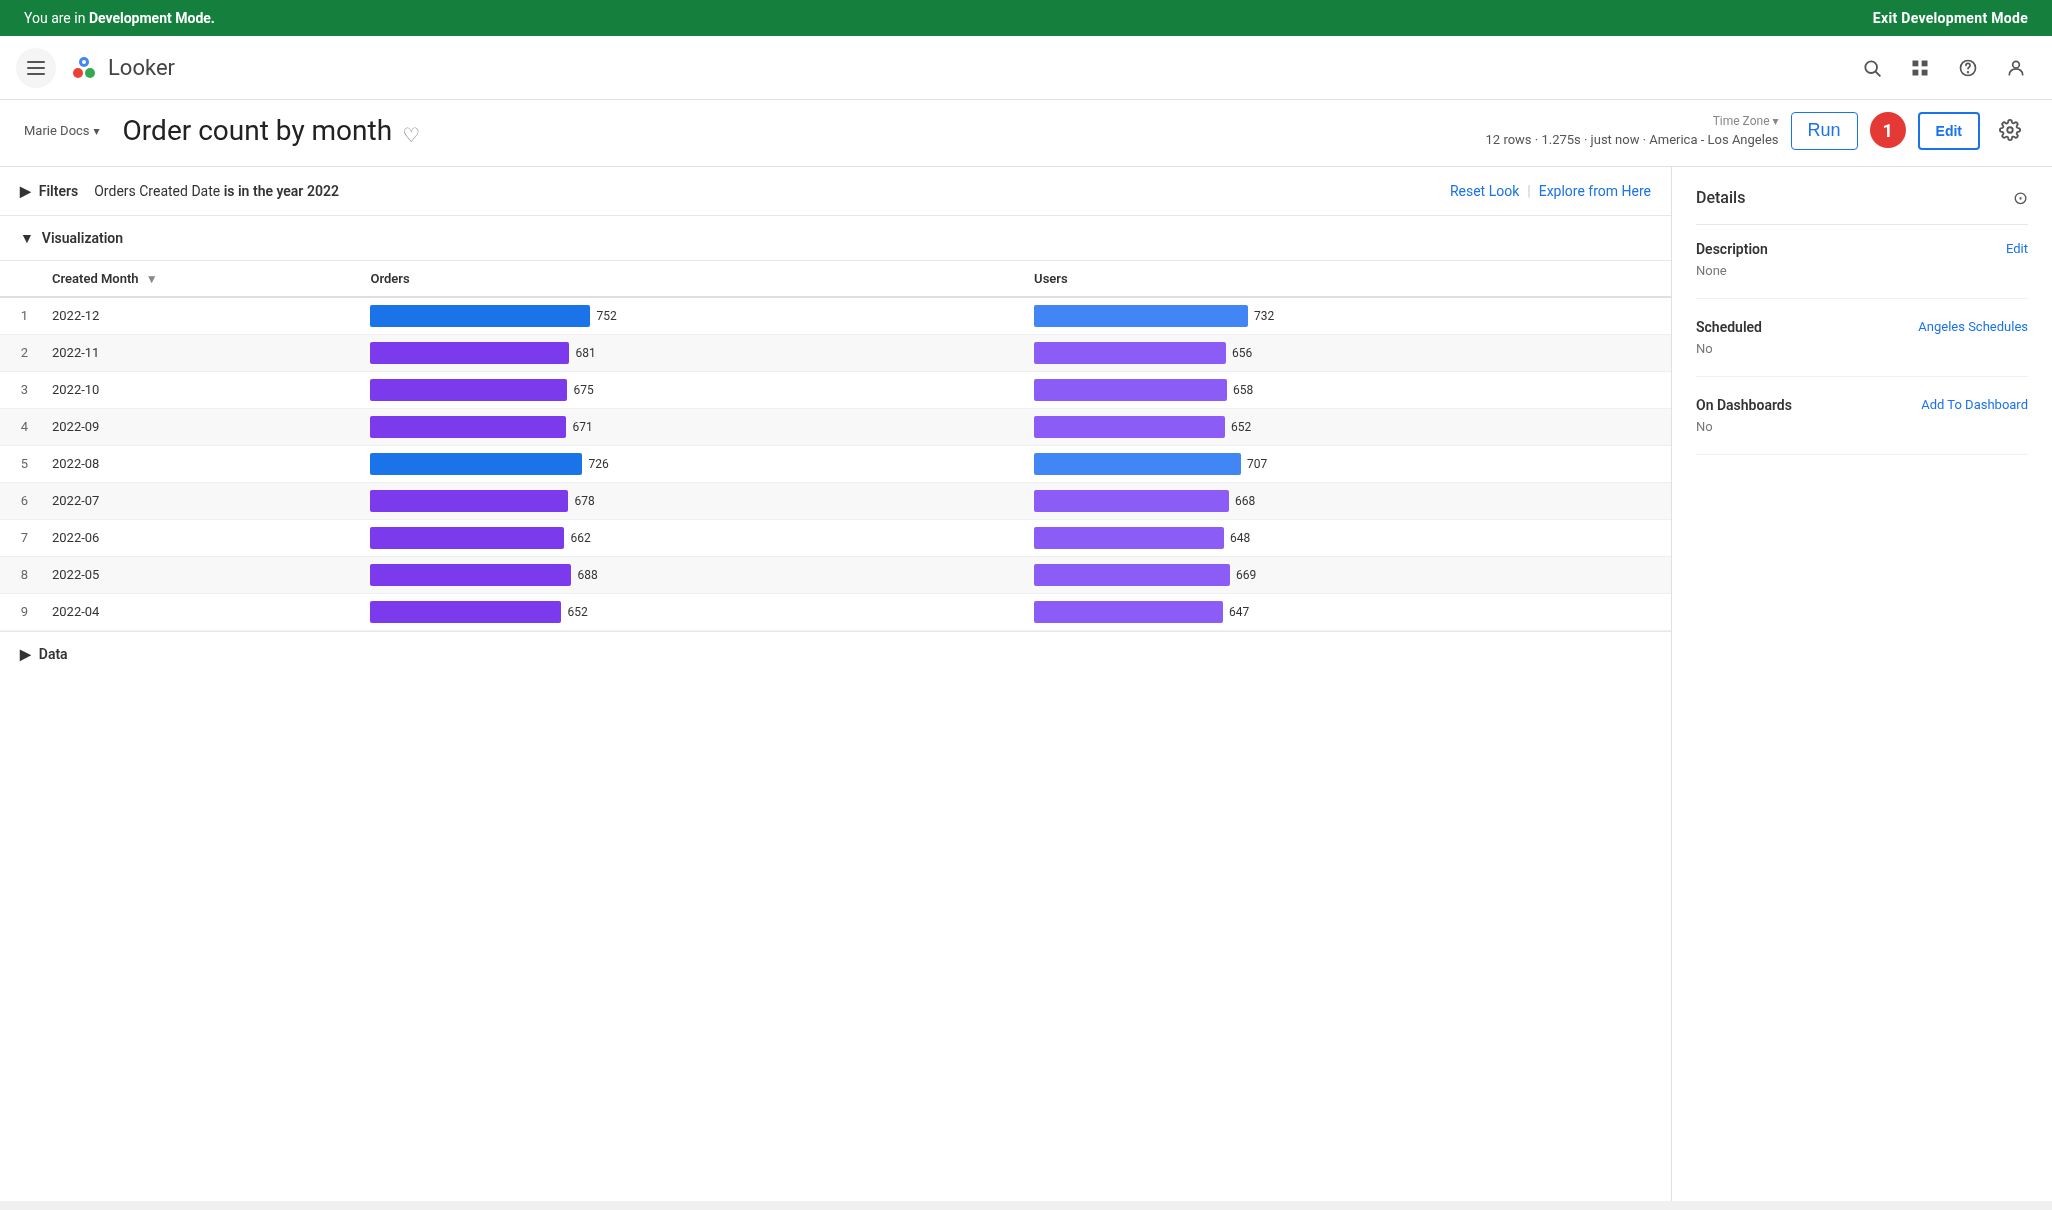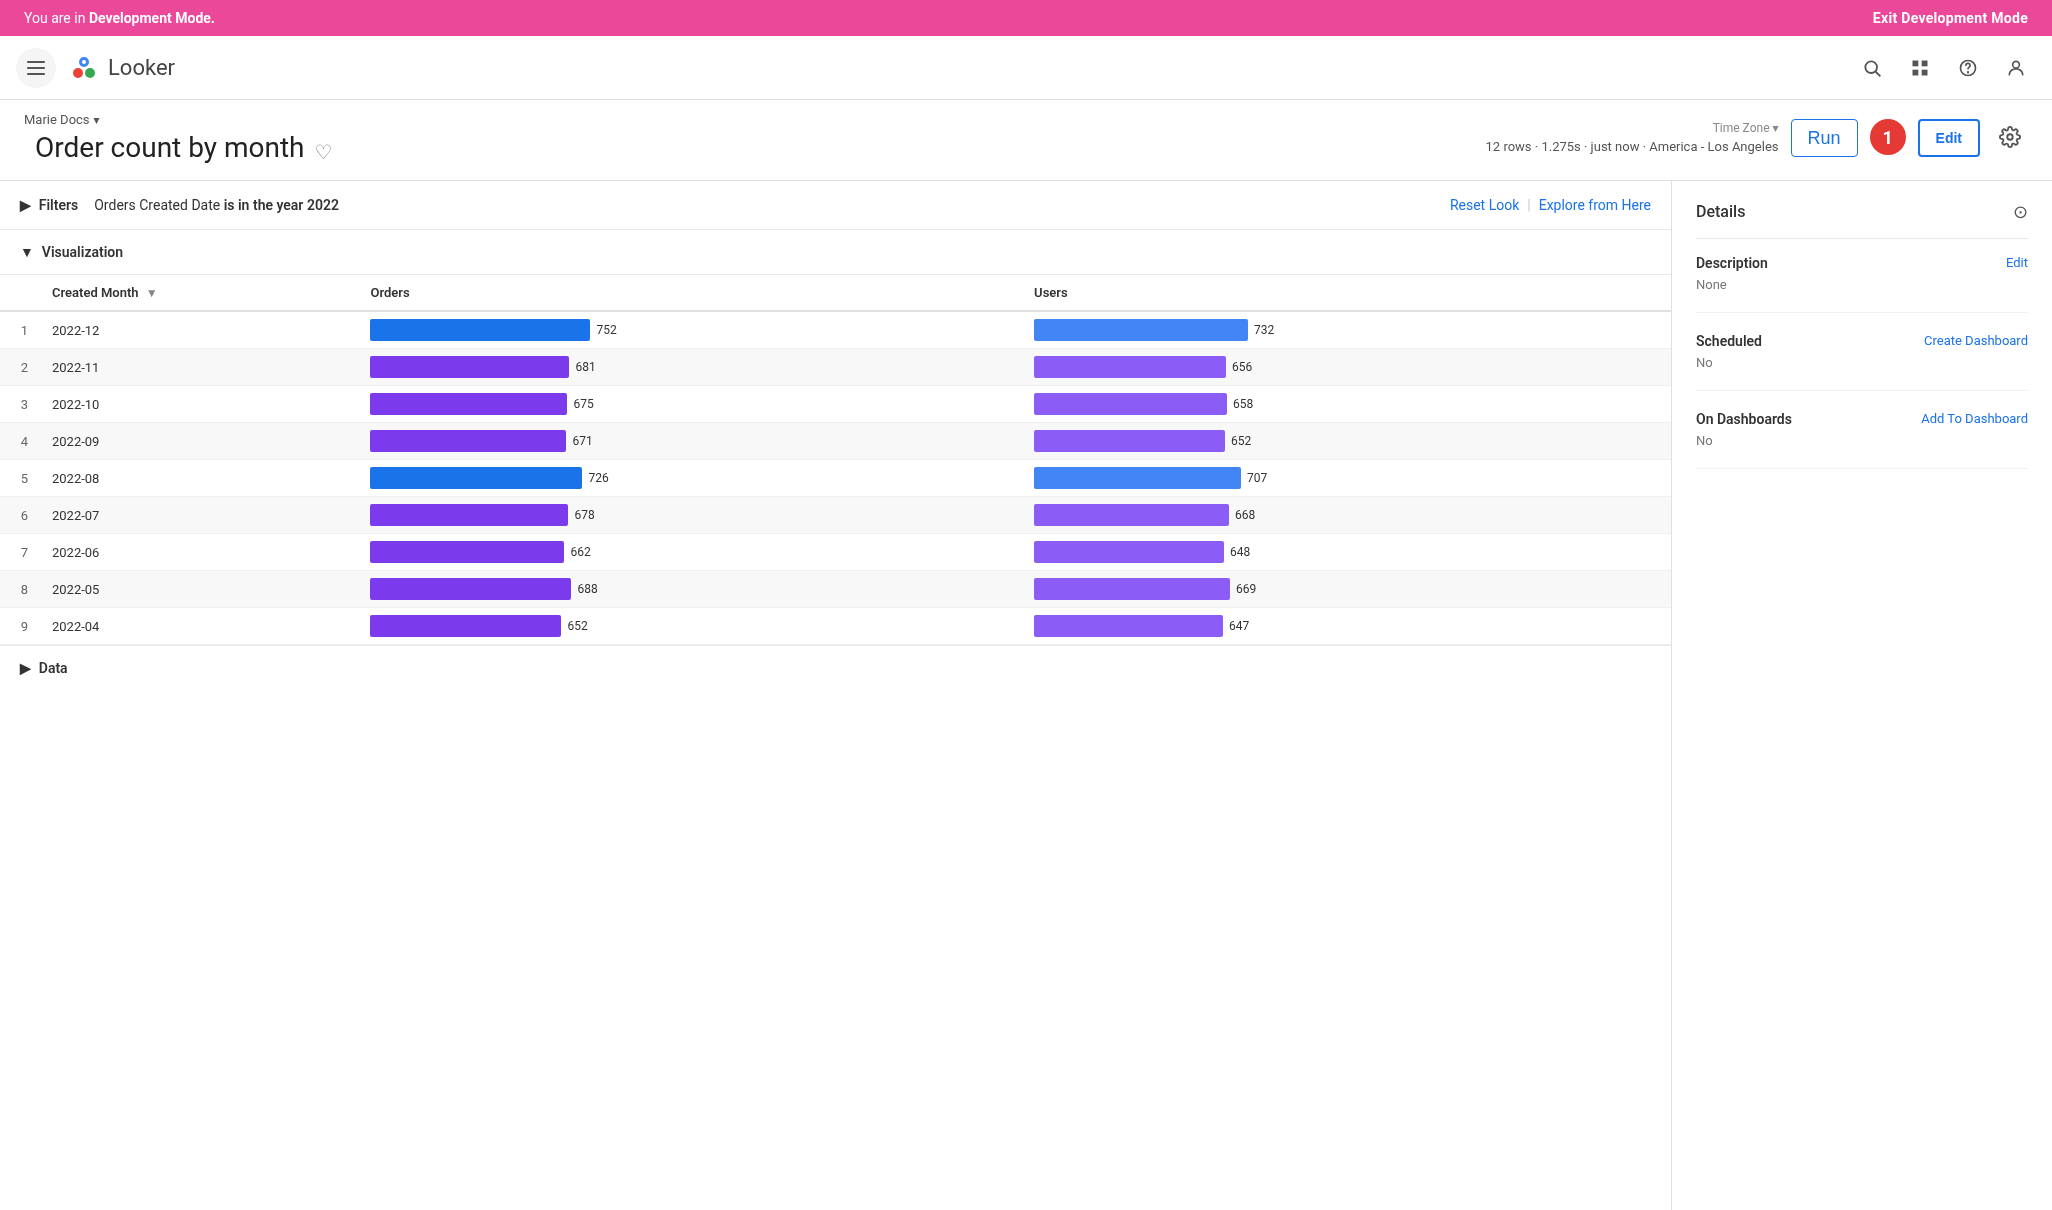"You are in Development Mode." .dev-banner { background: #ec4899 -> #15803d }
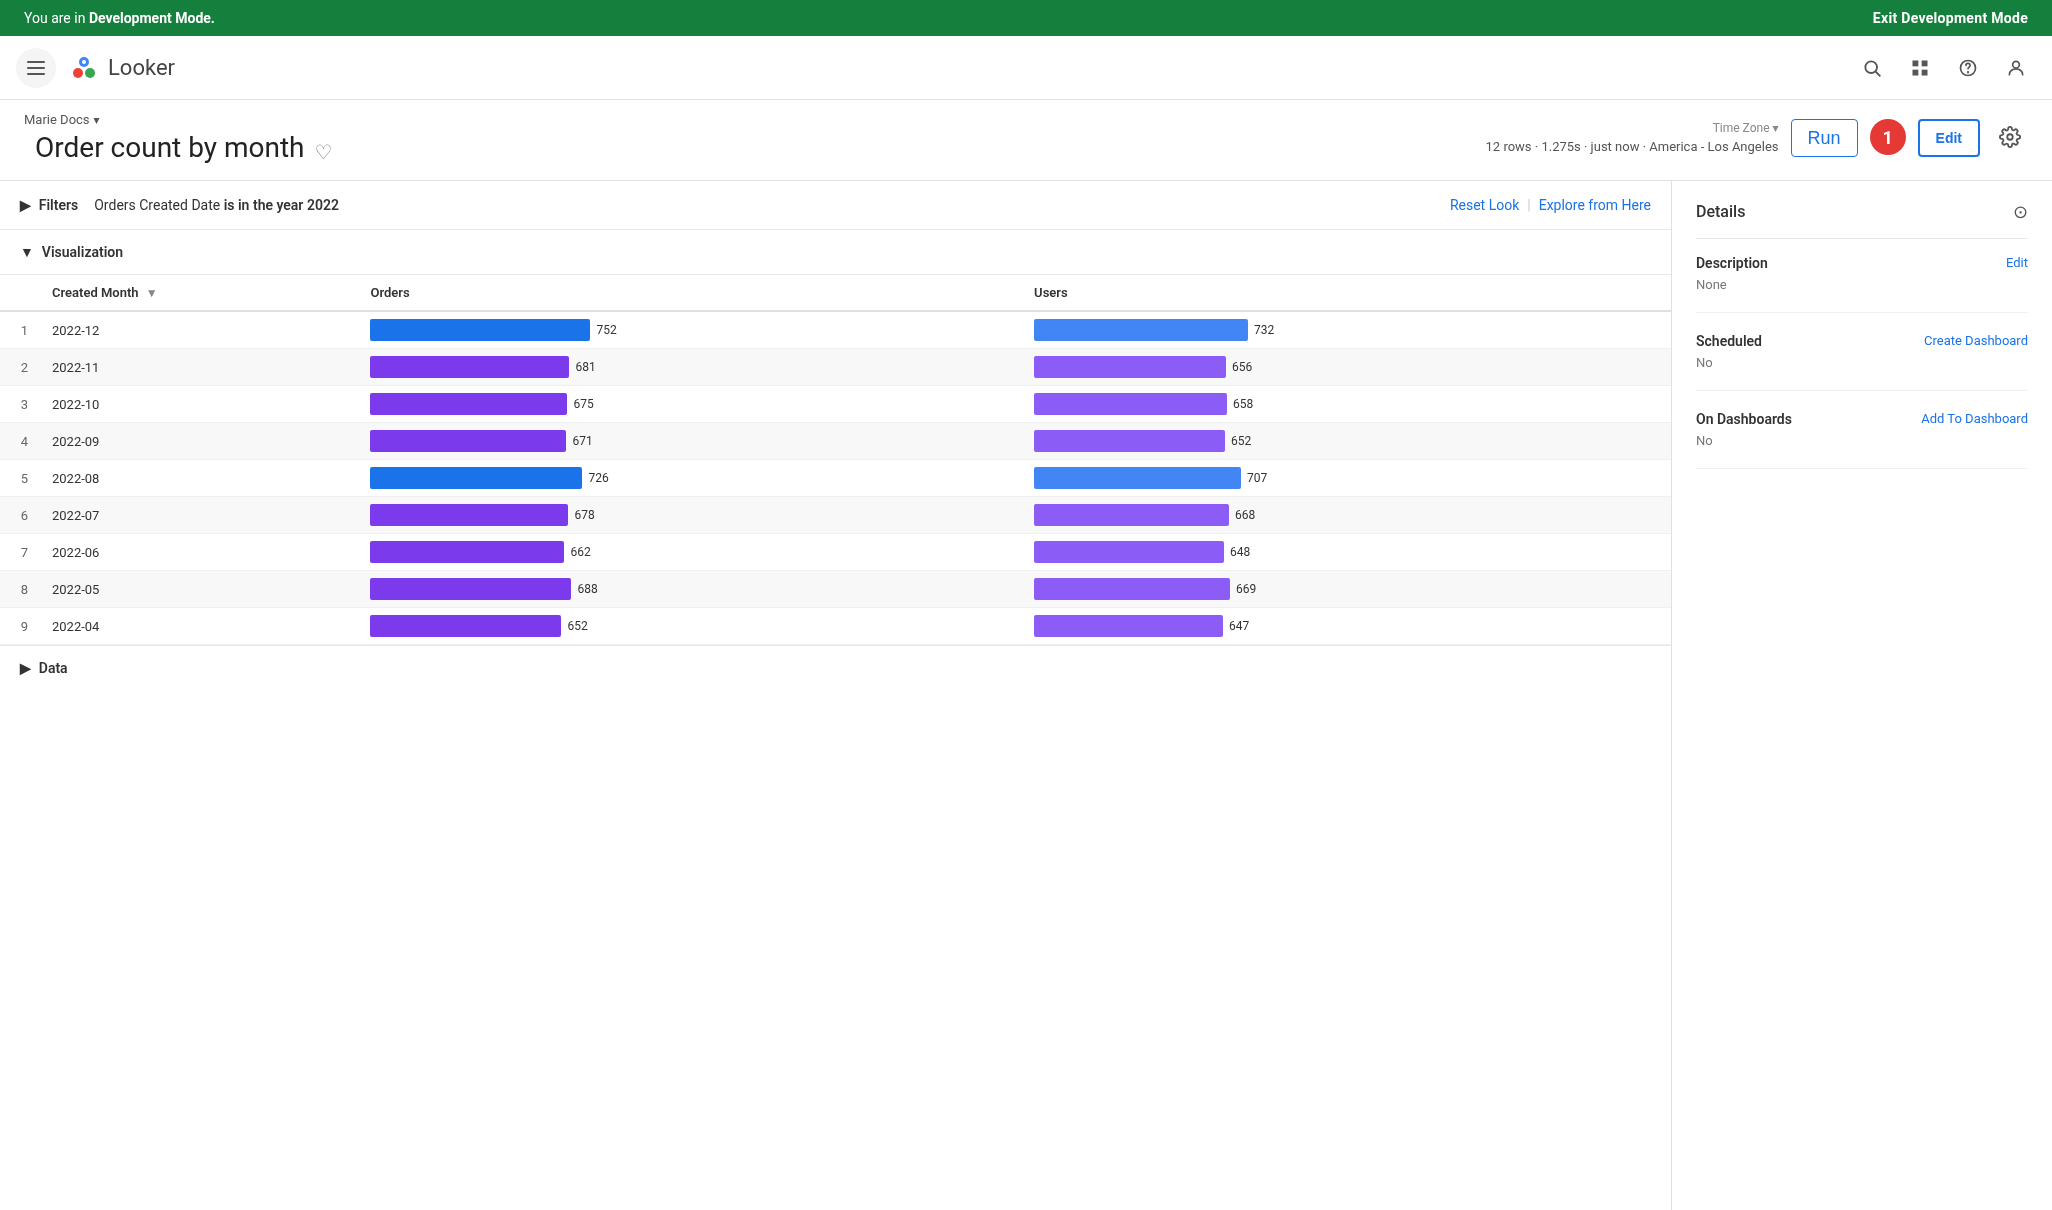"Marie Docs" .title-left { flex-direction: column -> row; gap: 4px -> 12px }
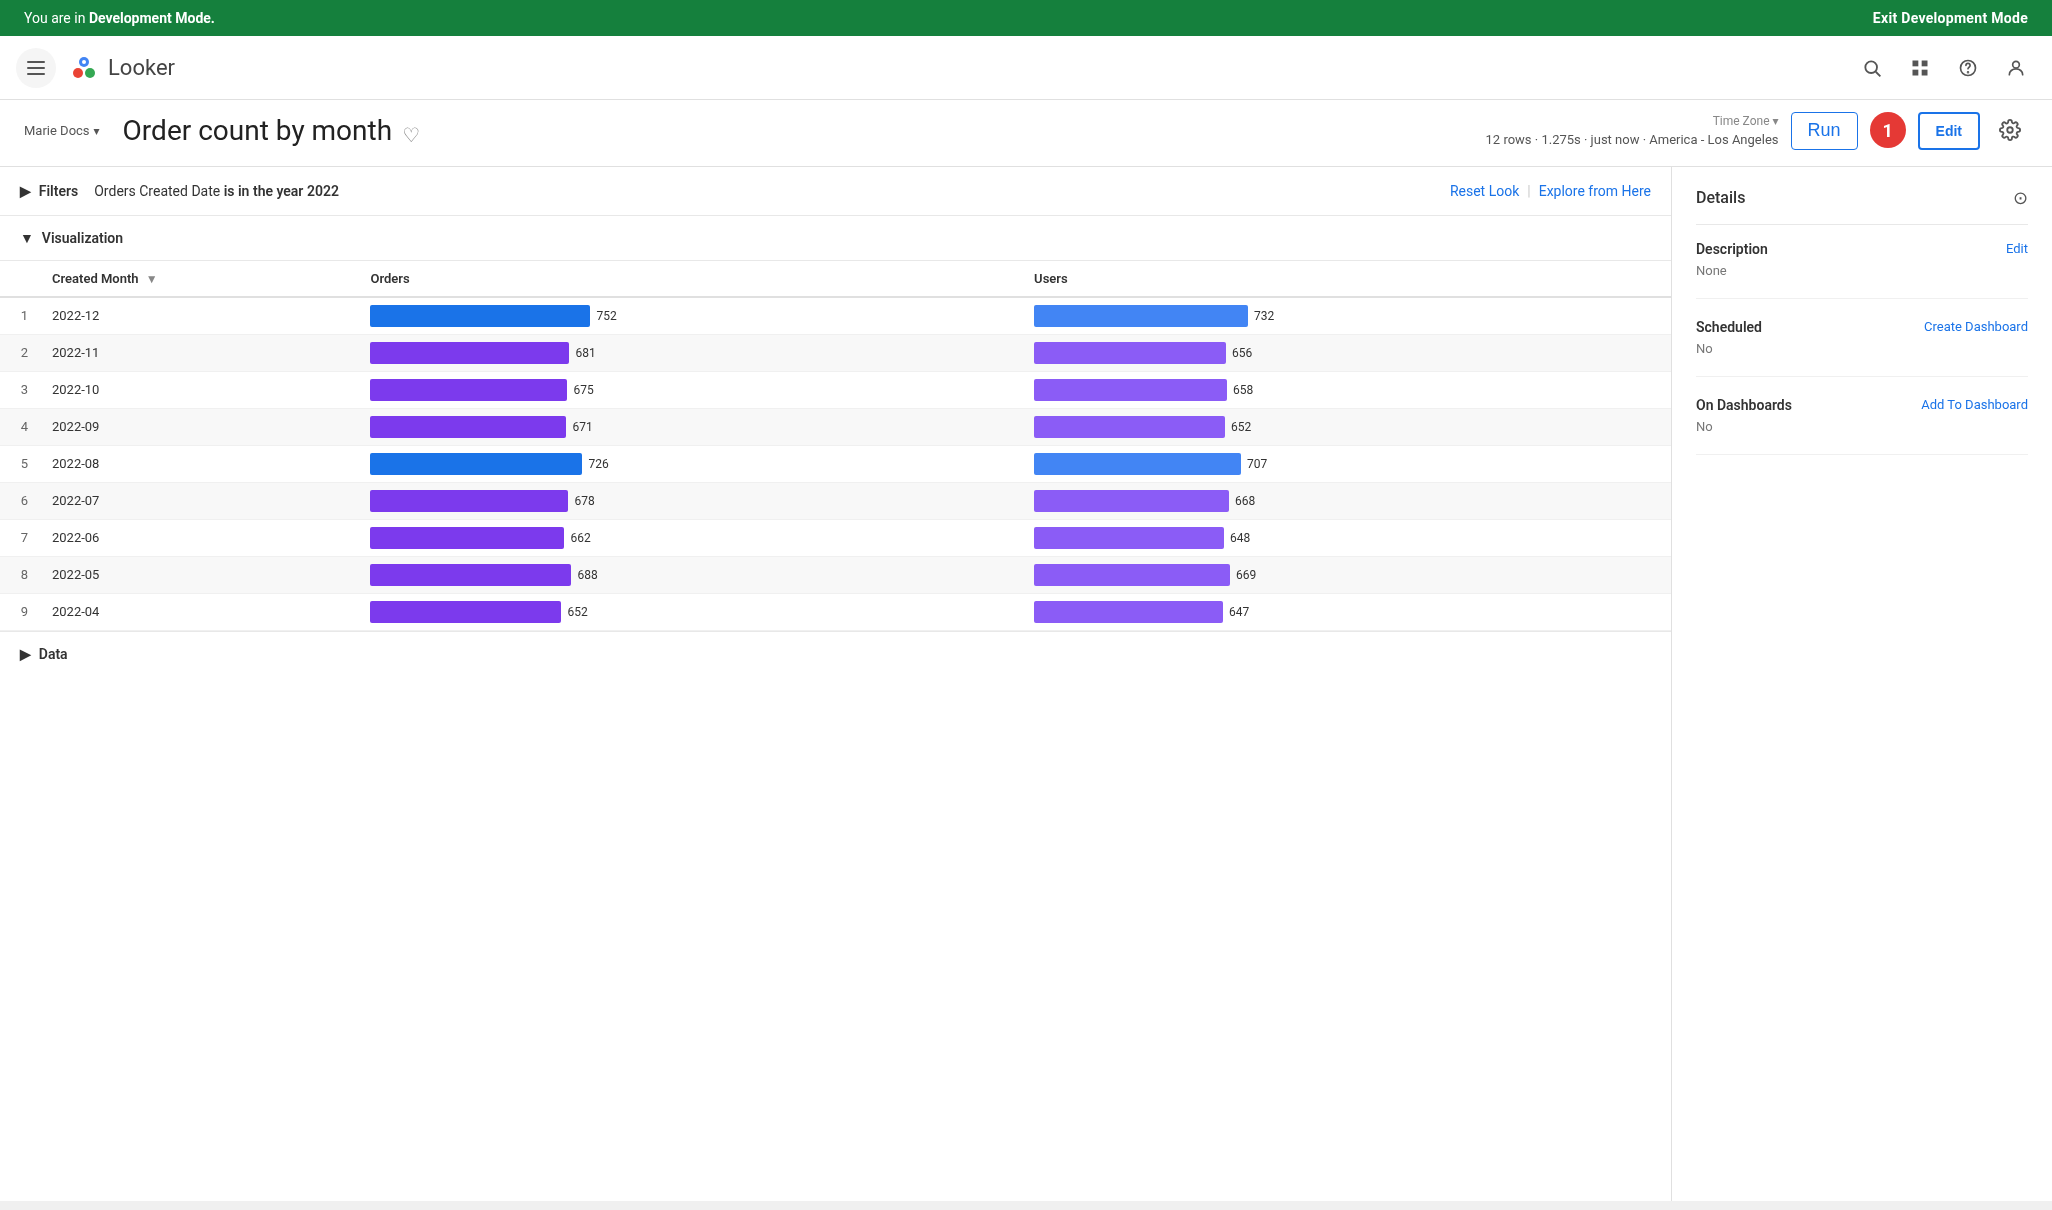"Create Dashboard" span.sidebar-field-action { text: Create Dashboard -> Angeles Schedules }
